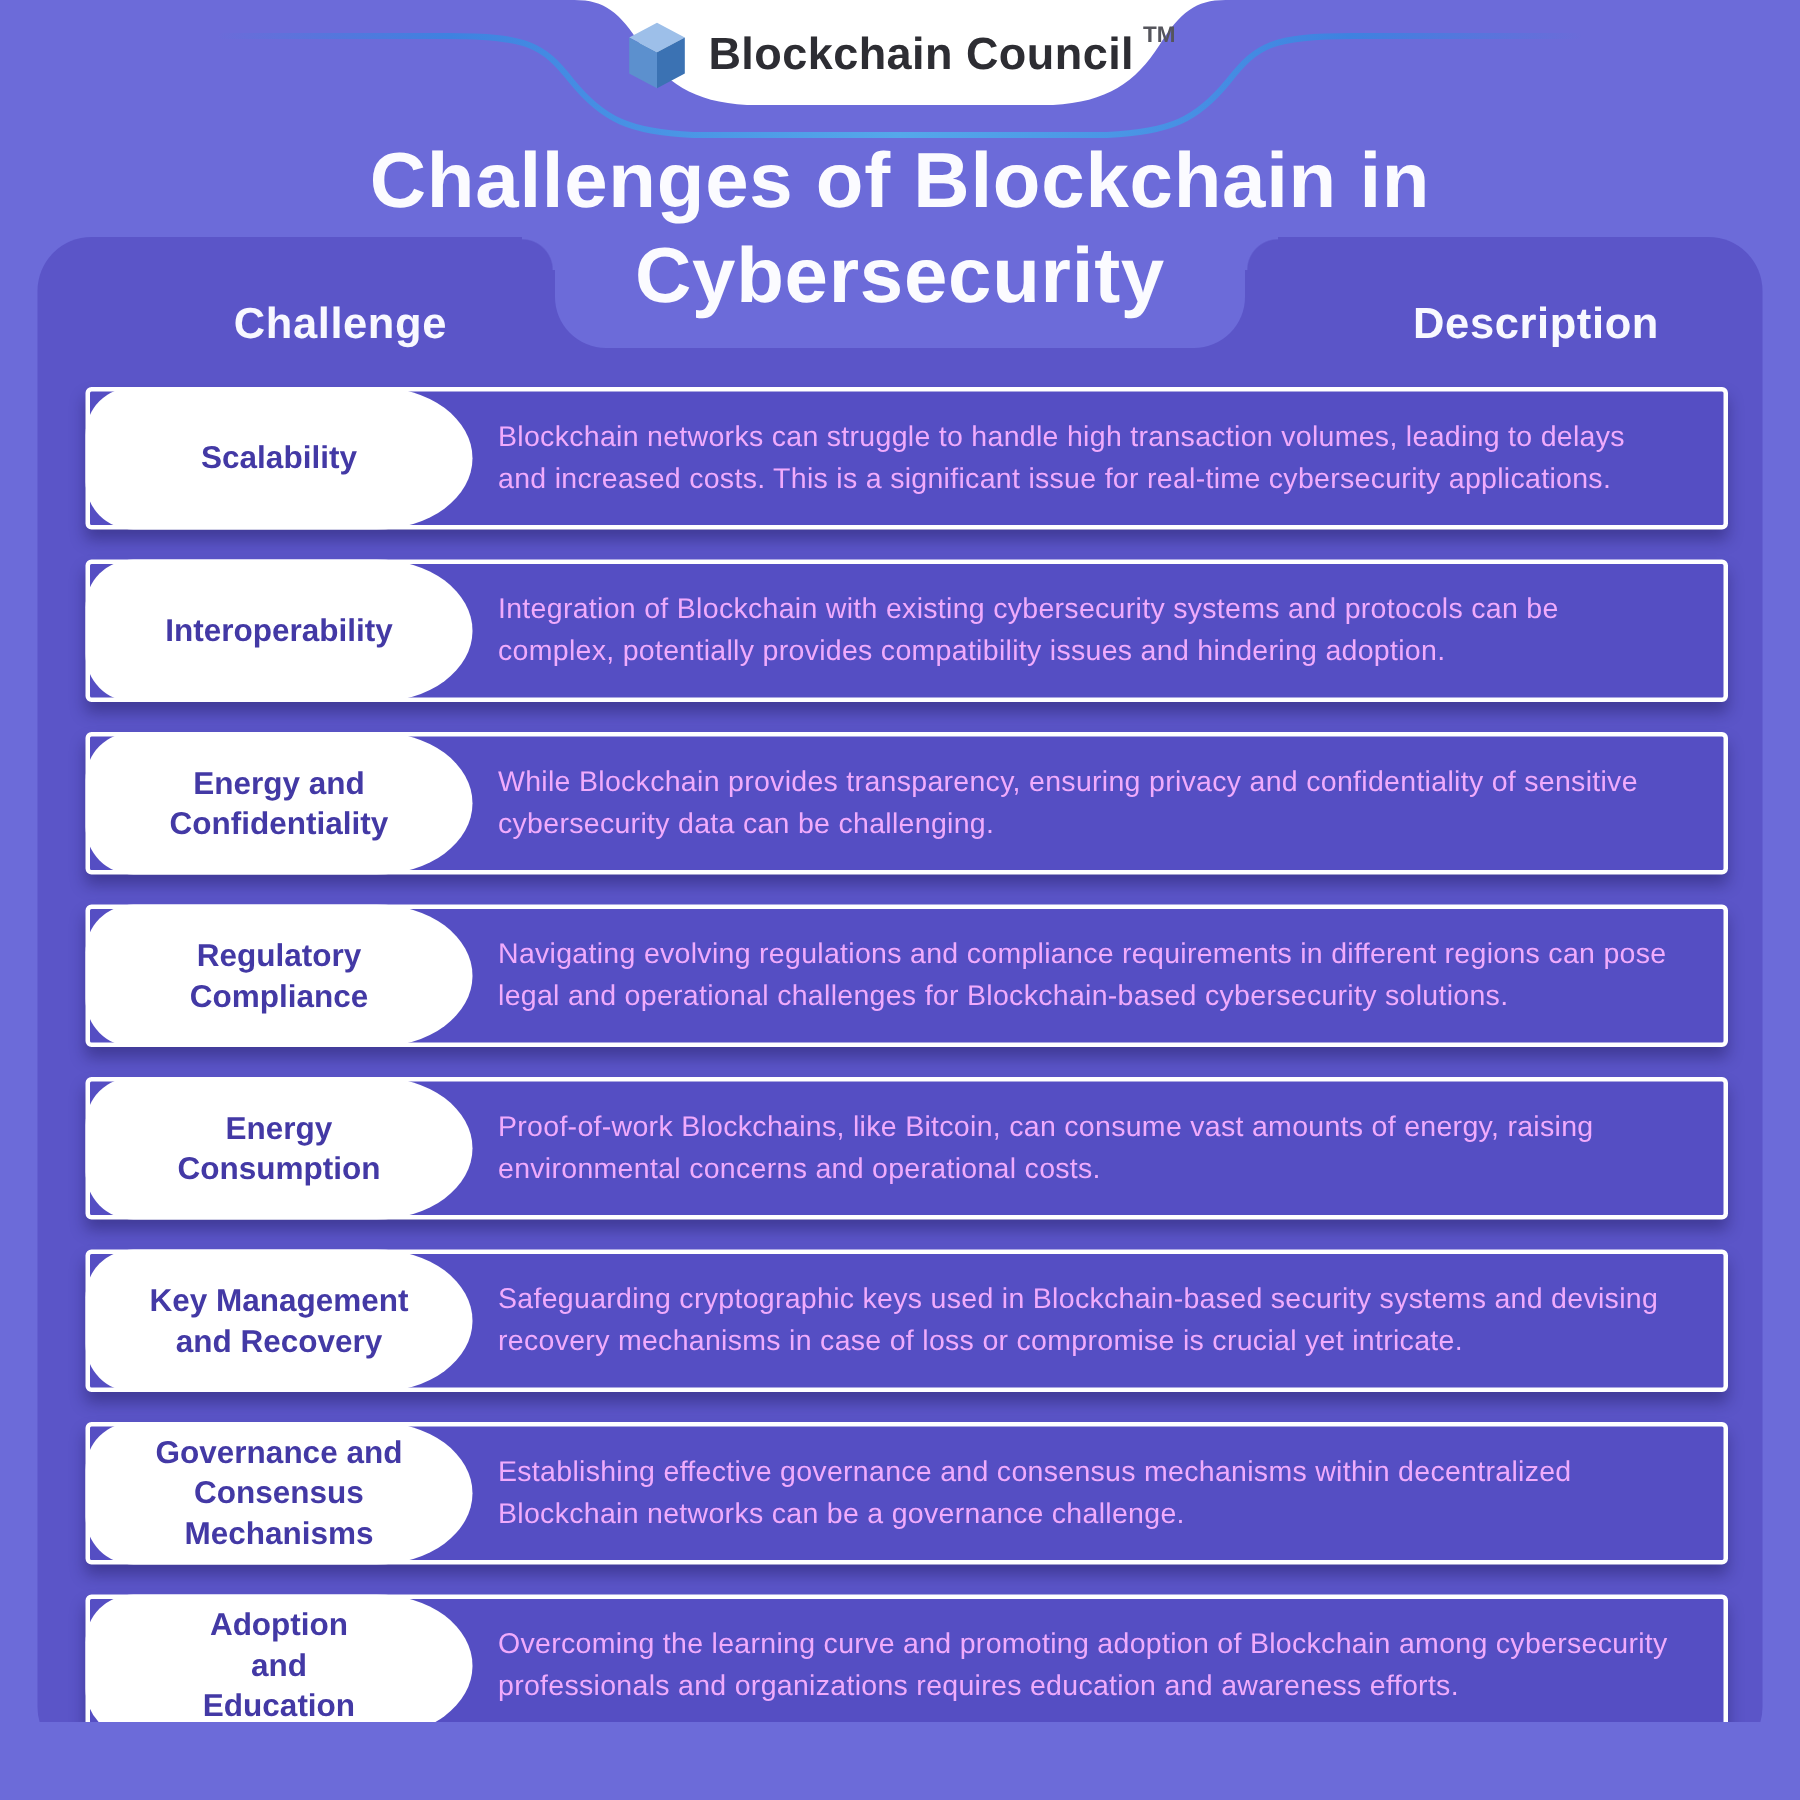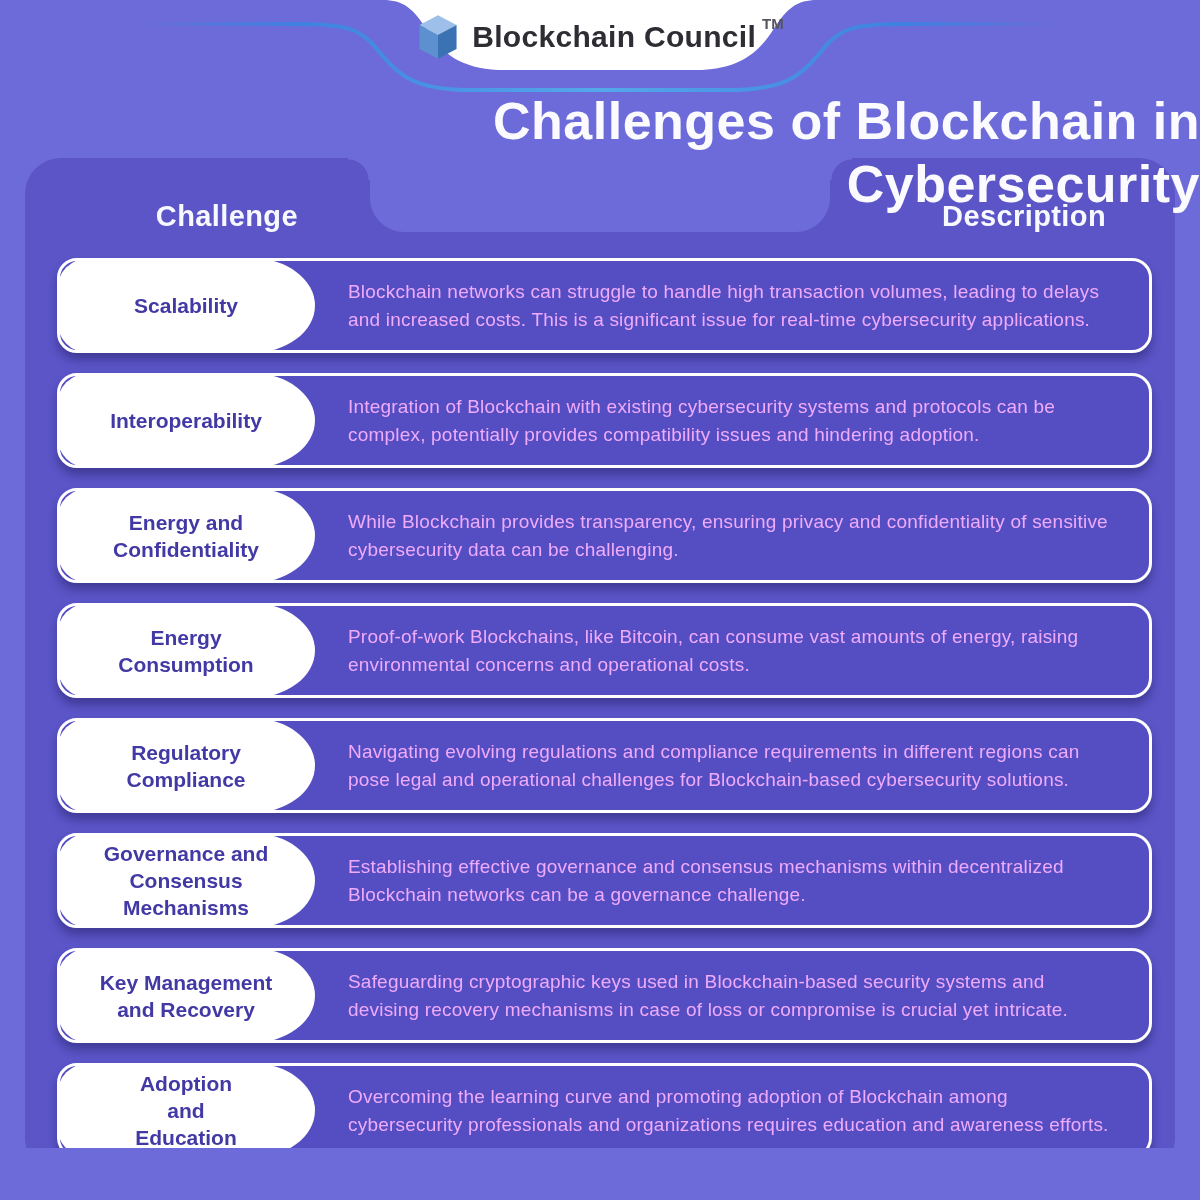"Challenges of Blockchain in" .title { text-align: right -> center }
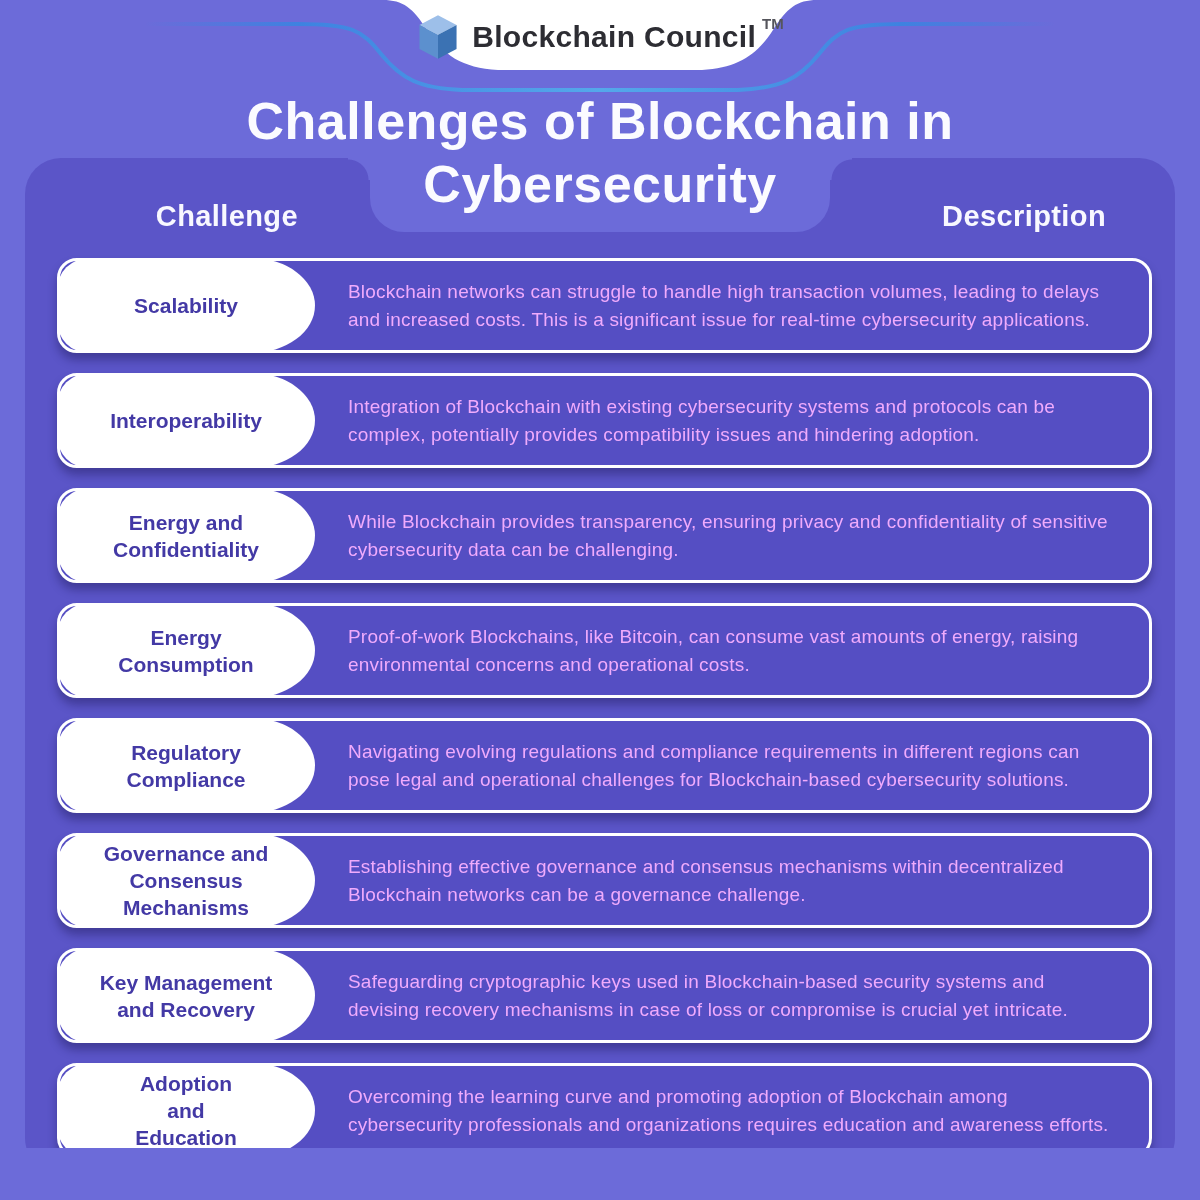"Scalability" .row { border-radius: 20px -> 4px; padding-left: 16px -> none }
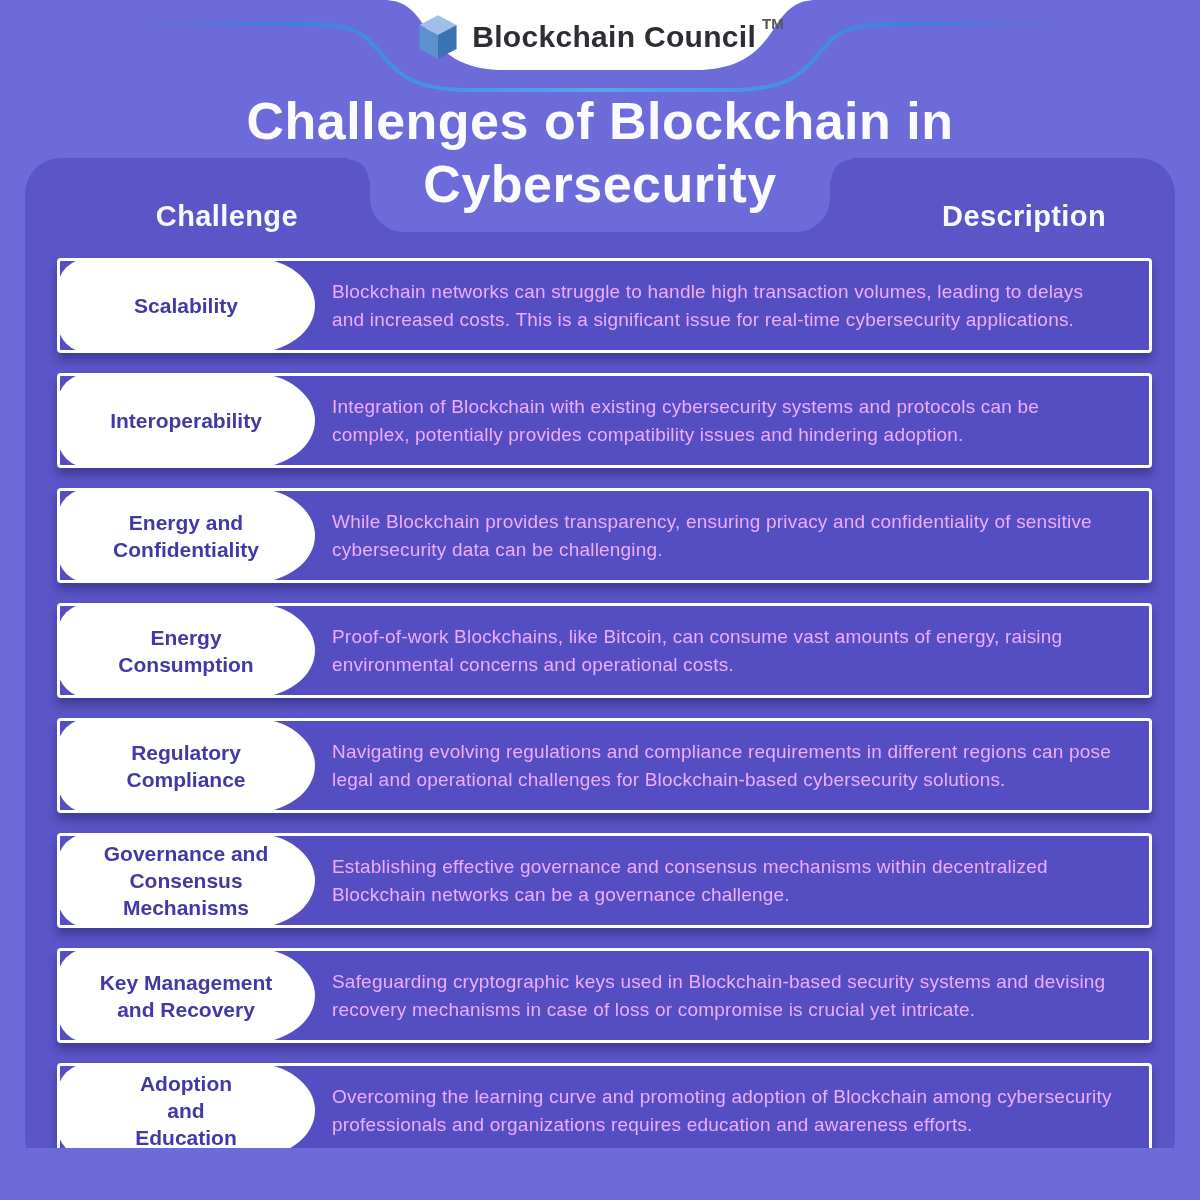"Energy" div.row { order: before "Regulatory" -> after "Regulatory" }
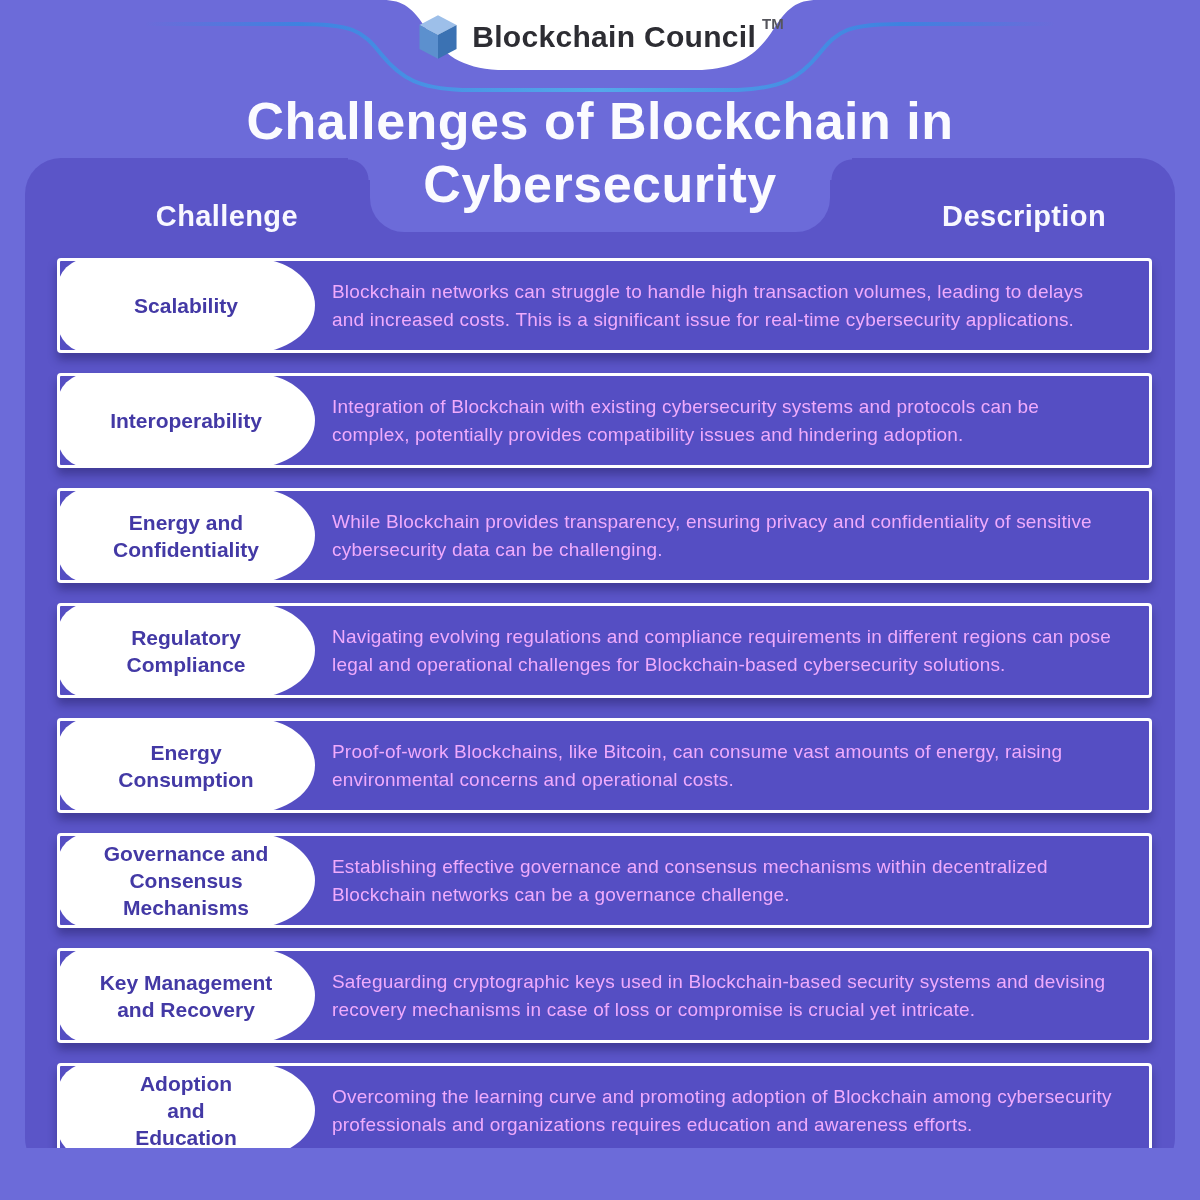"Governance and" div.row { order: before "Key Management" -> after "Key Management" }
